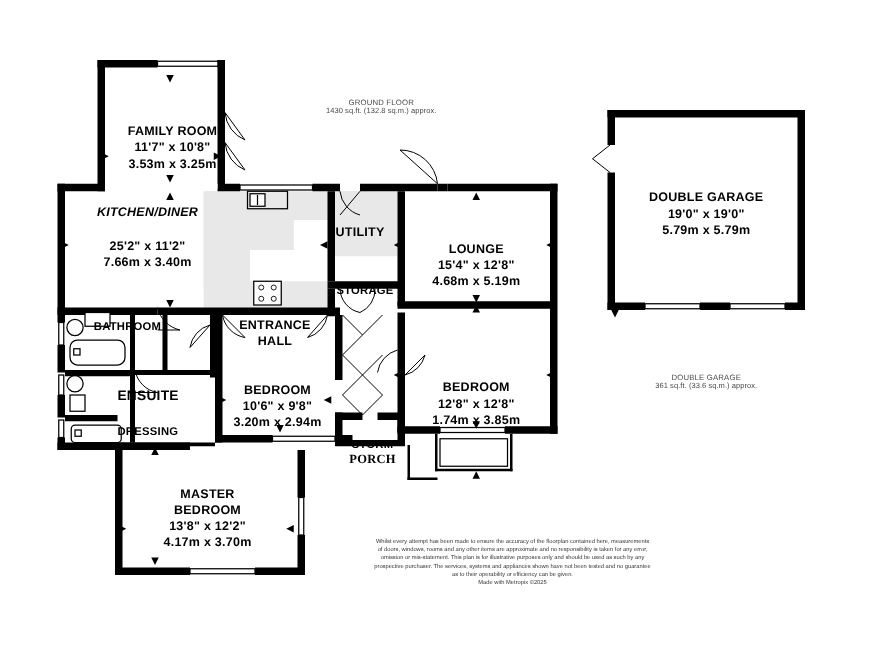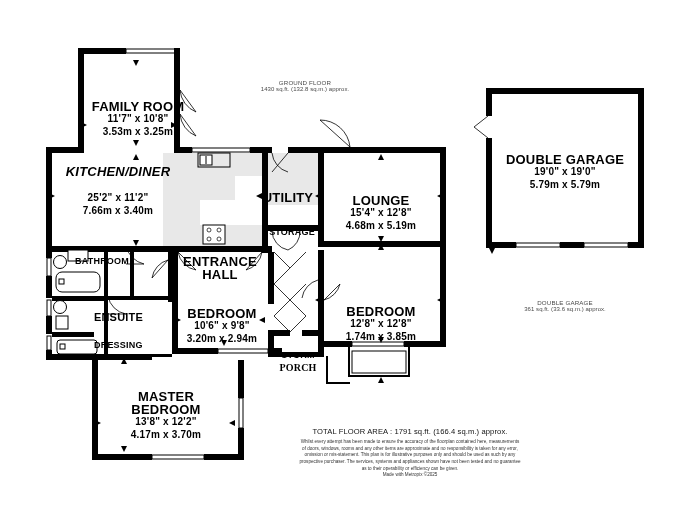"FAMILY ROOM" .rname { font-size: 13px -> 10px }
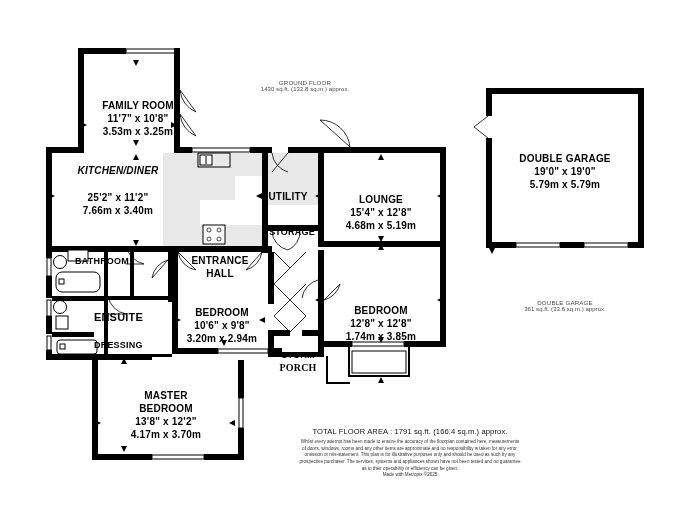"UTILITY" div.lbl { top: 191px -> 181px }
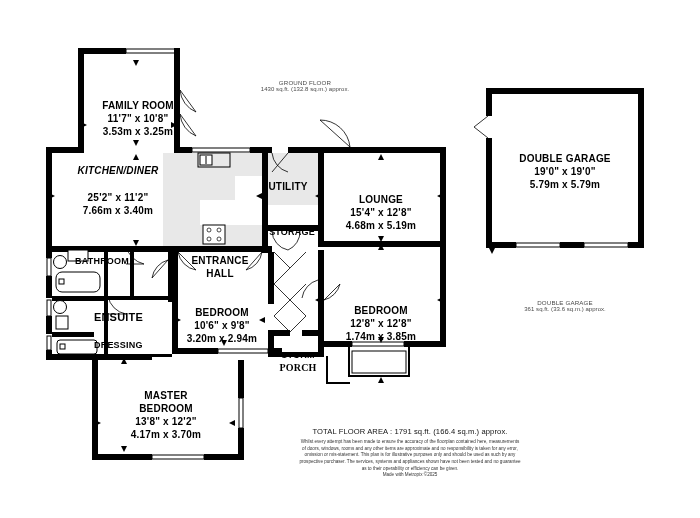"TOTAL FLOOR AREA : 1791" div.t1 { html: <div>TOTAL FLOOR AREA : 1791 sq.ft. (166.4 sq.m.) approx.</div> -> none }
